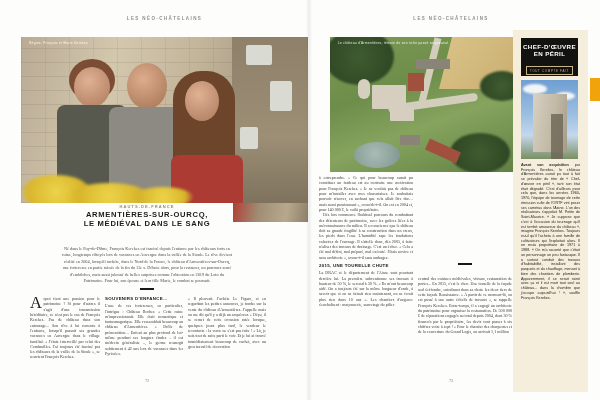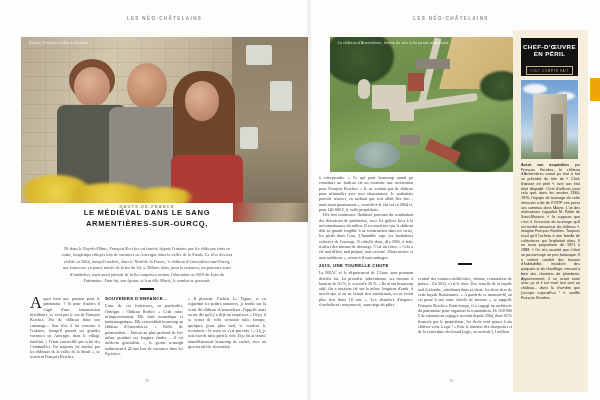"LE MÉDIÉVAL DANS LE SANG" div.subtitle { order: before "ARMENTIÈRES-SUR-OURCQ," -> after "ARMENTIÈRES-SUR-OURCQ," }
